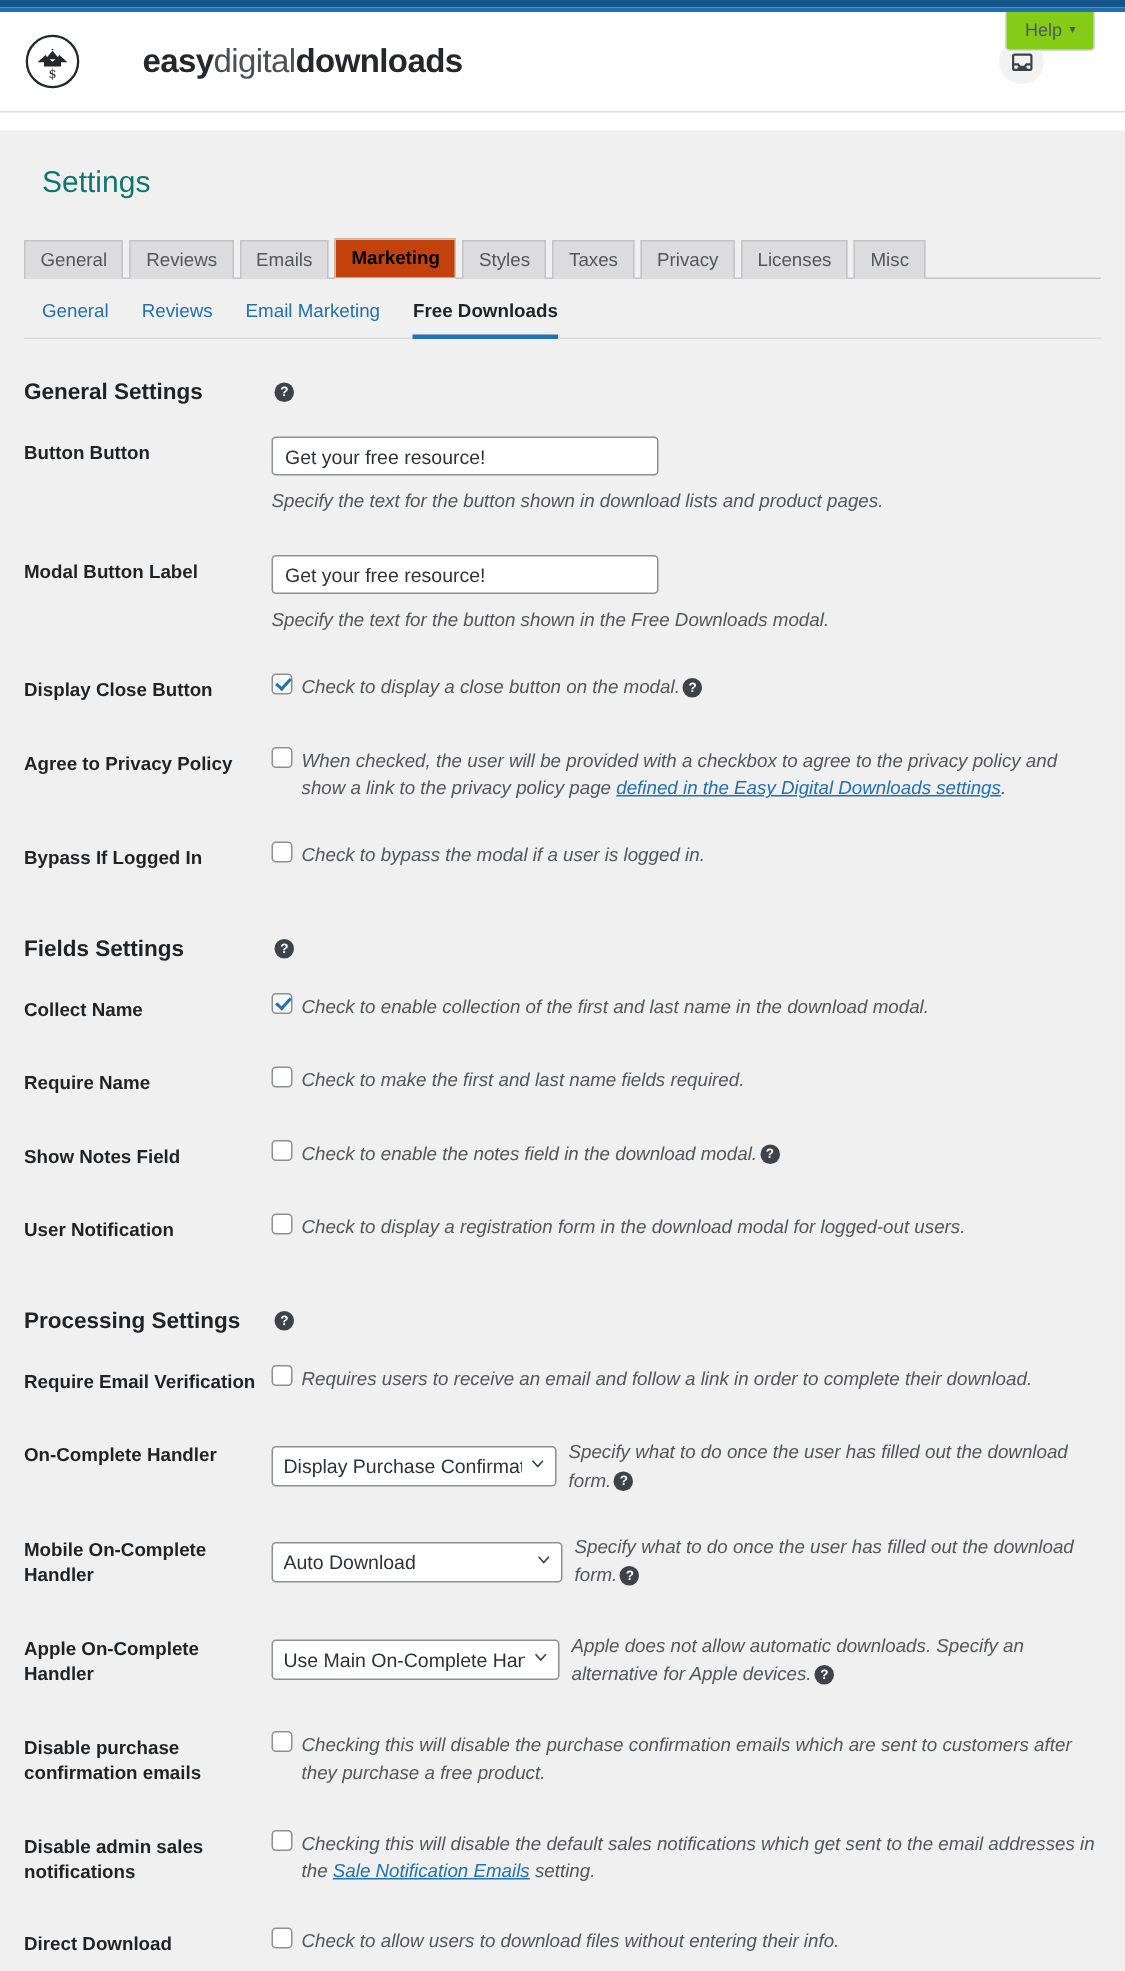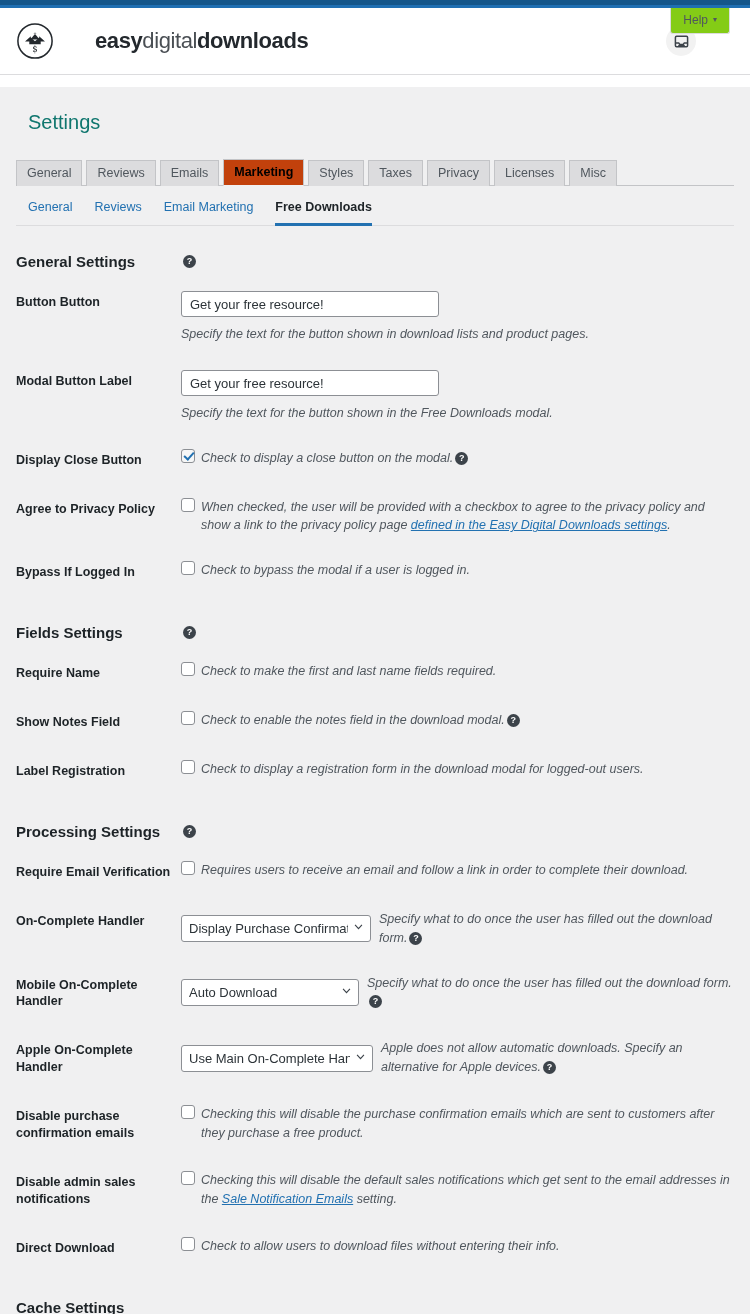"Collect Name" tr { html: none -> <tr> <th>Collect Name</th> <td> <div> <span></span> <span>Check to enable collection of the first and last name in the download modal.</span> </div> </td> </tr> }
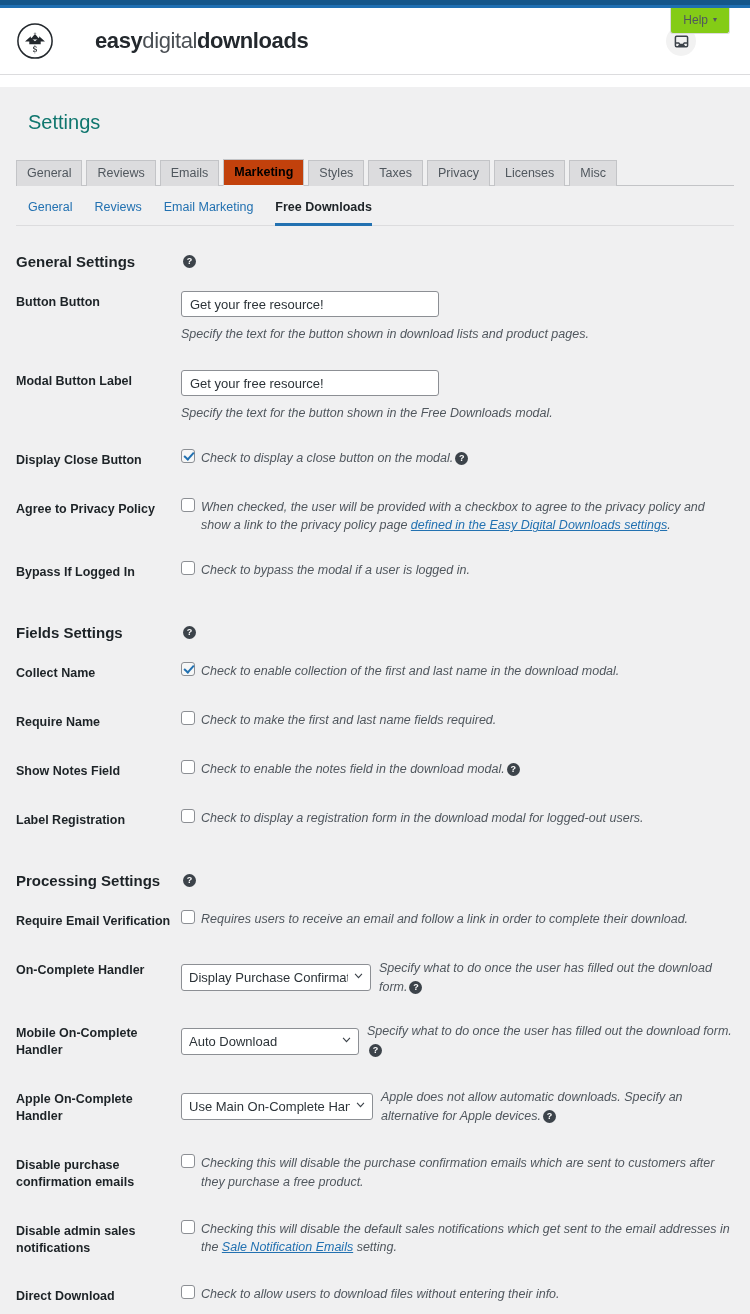"Label Registration" th { text: Label Registration -> User Notification }
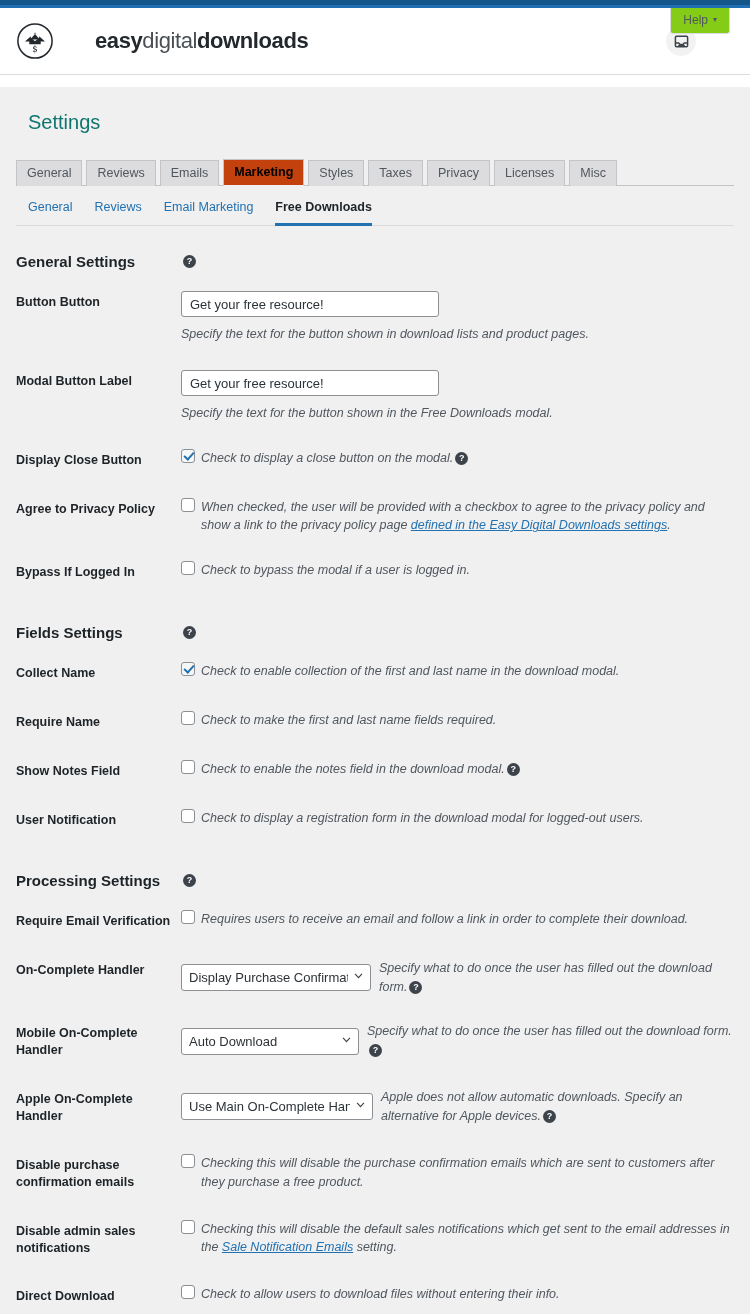"Auto Download" select.w-mob { width: 178px -> 194px }
